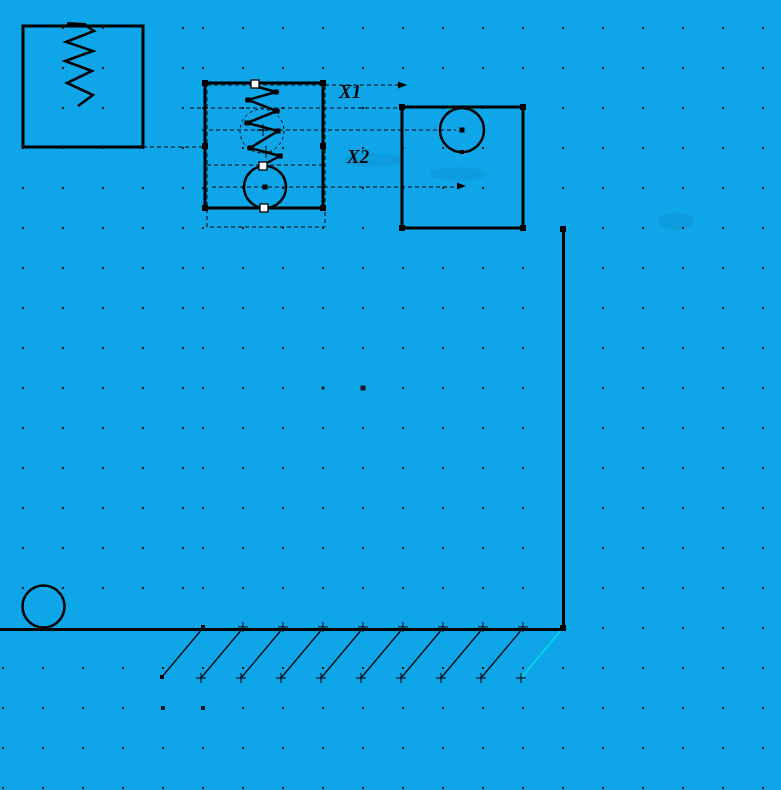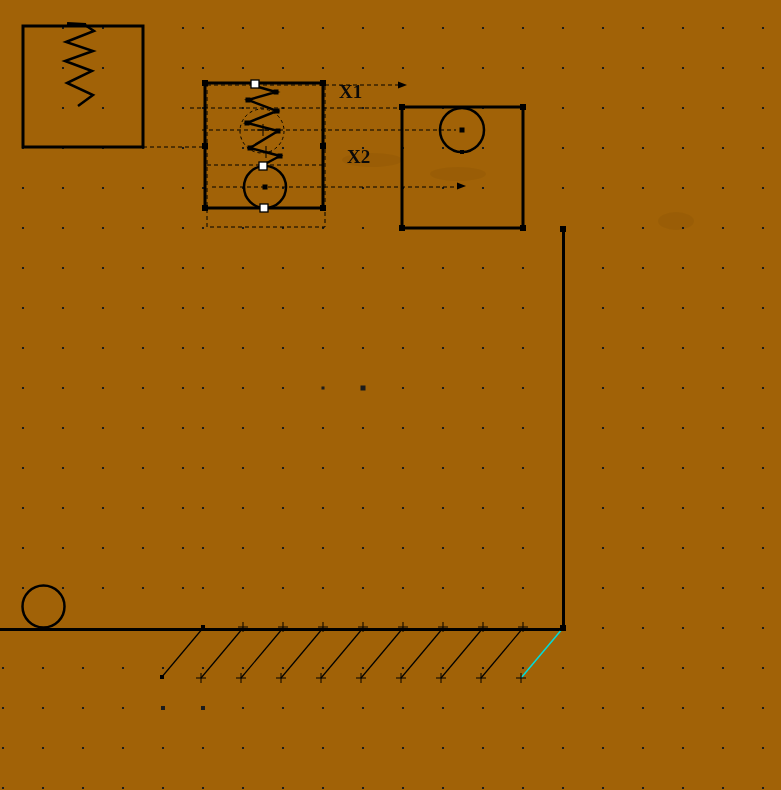"X1" .canvas-wrap { background: #a16207 -> #0ea5e9; font-style: none -> italic }
